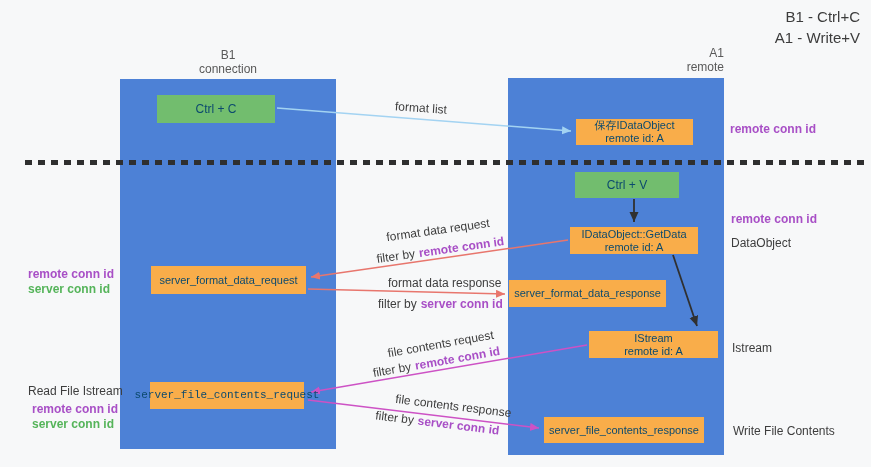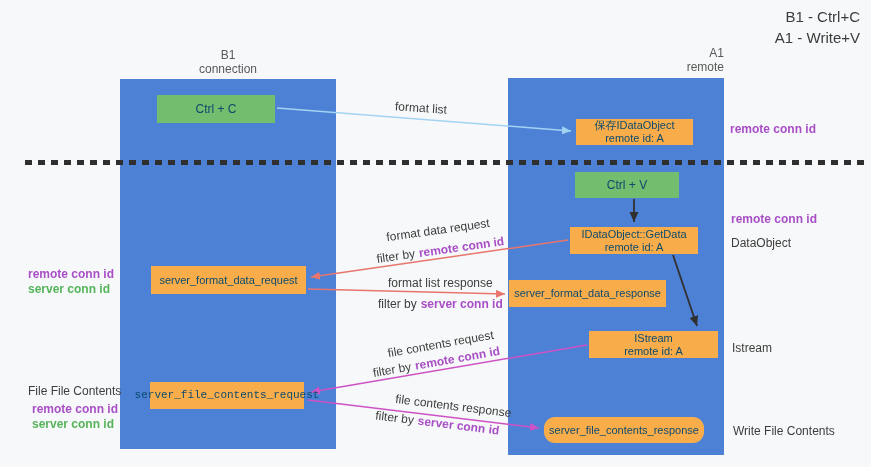"format list response" div.lbl { text: list -> data }
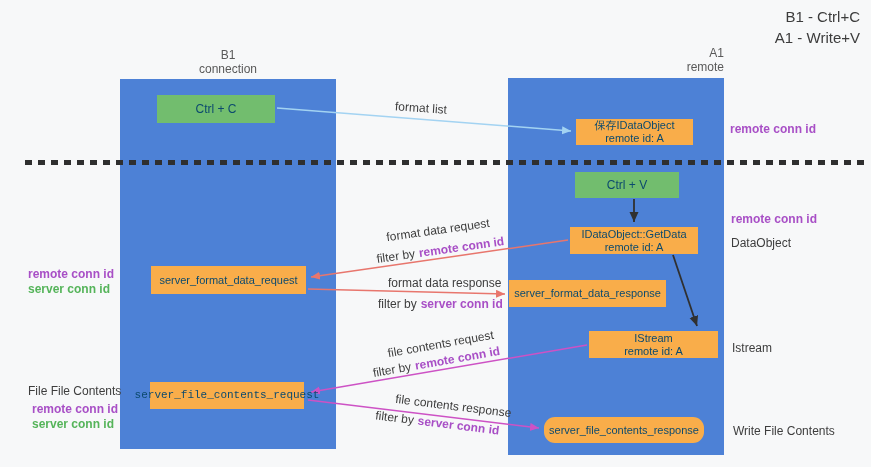"File File Contents" div.lbl { text: File File Contents -> Read File Istream }
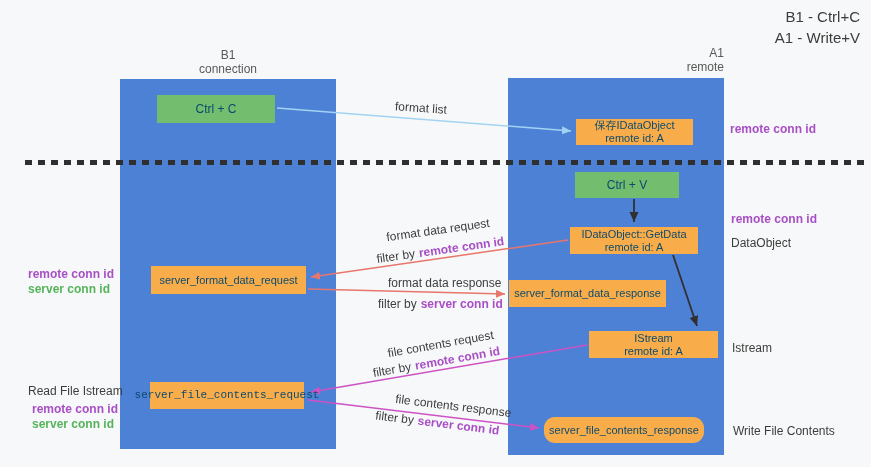"server_file_contents_response" div.box { border-radius: 11px -> none }
